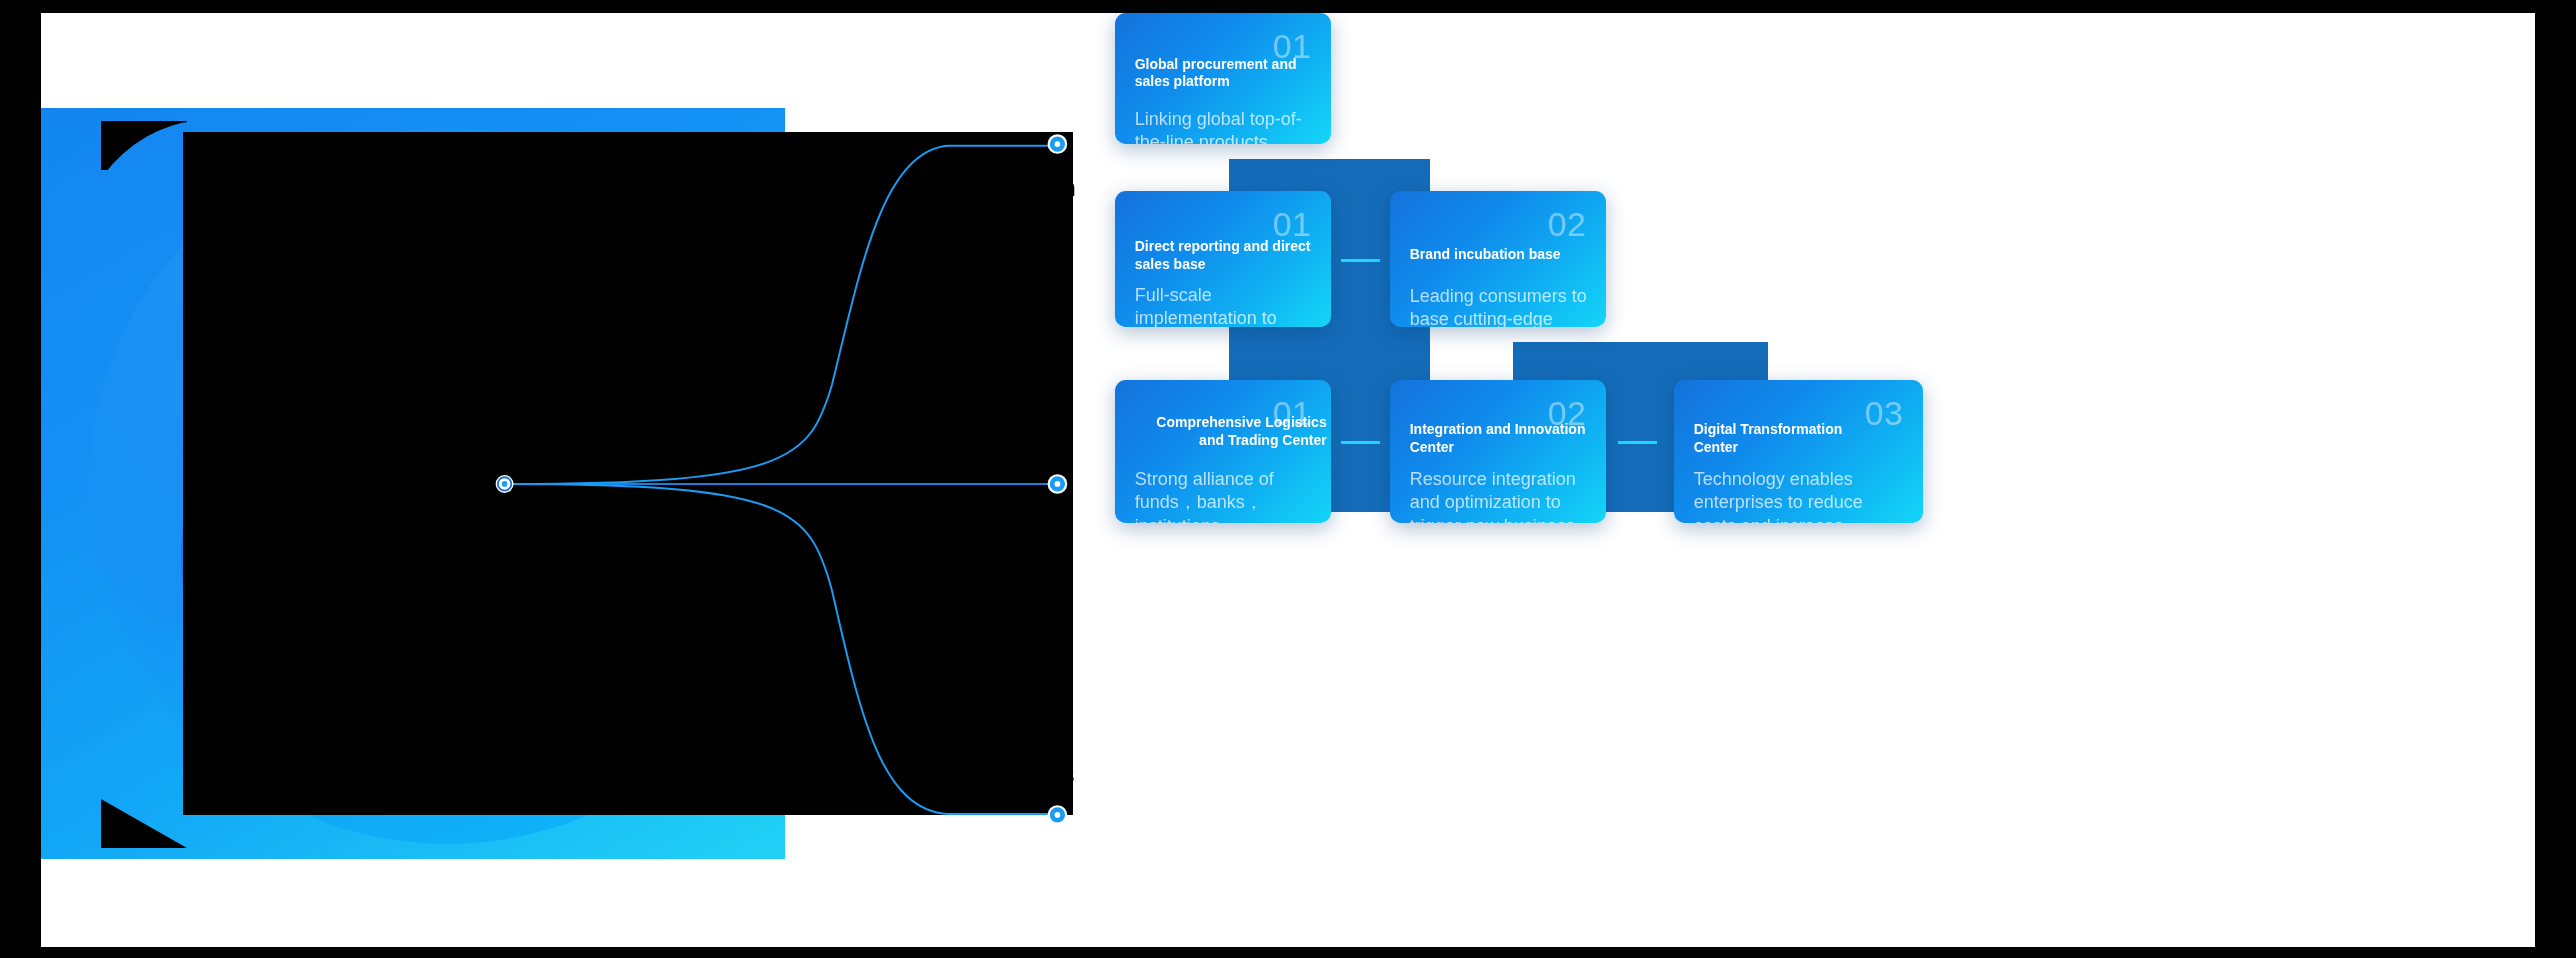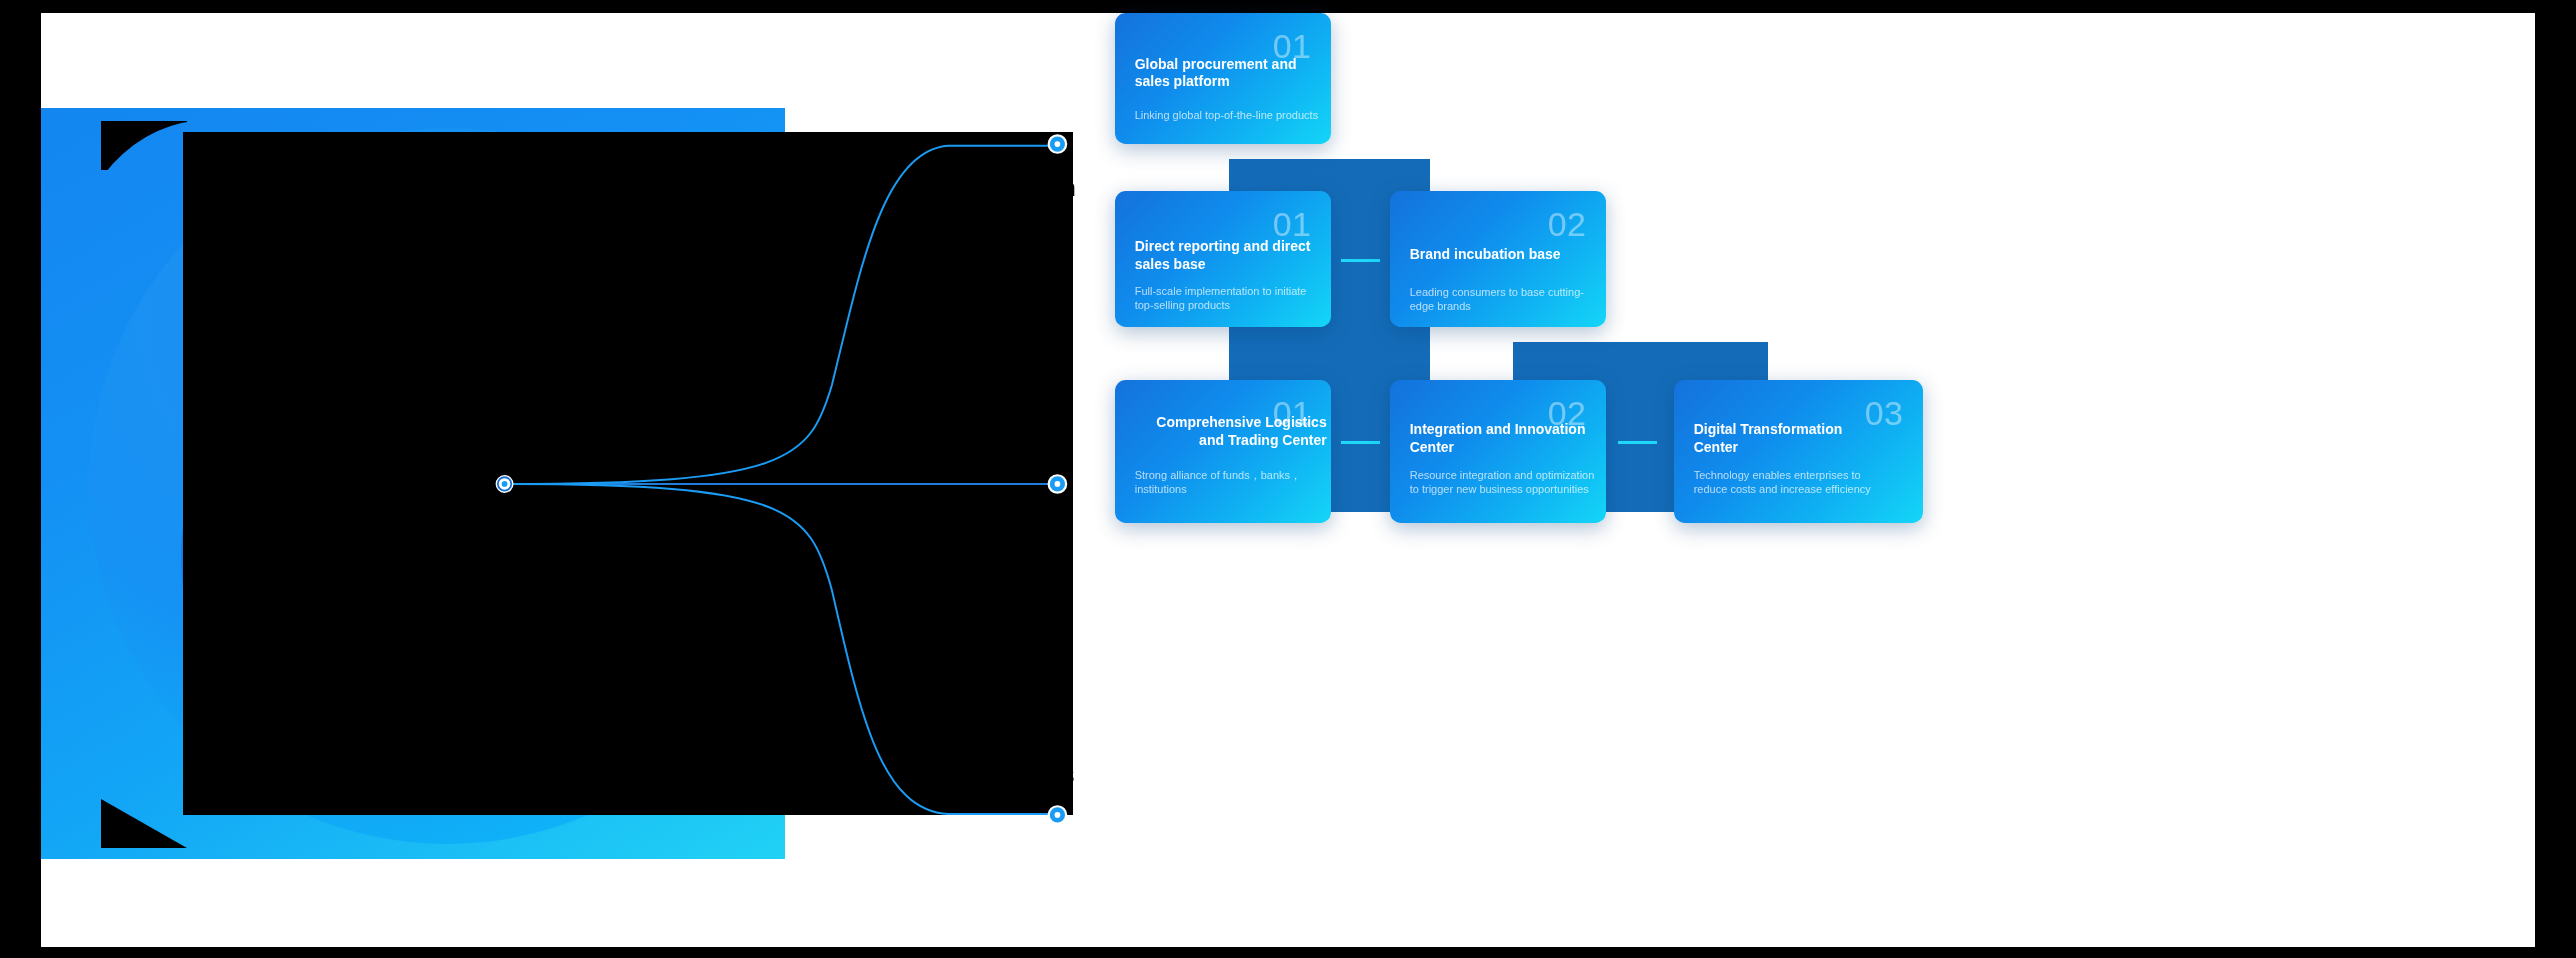"Linking global top-of-the-line products" .card .desc { font-size: 11px -> 18px }
